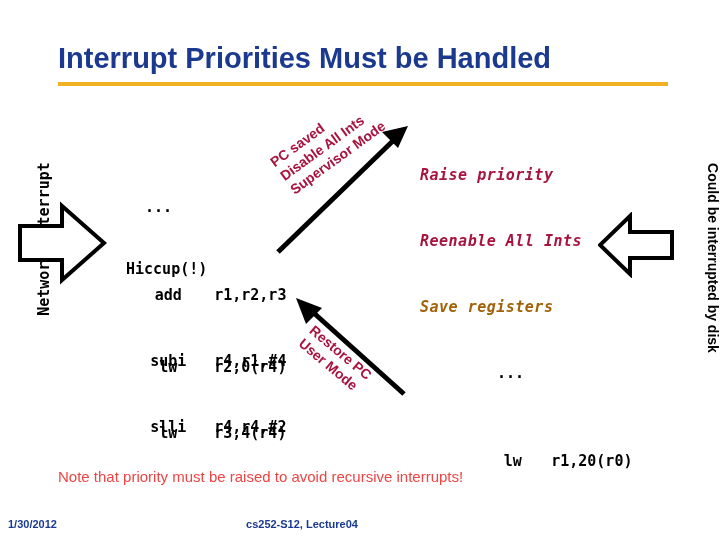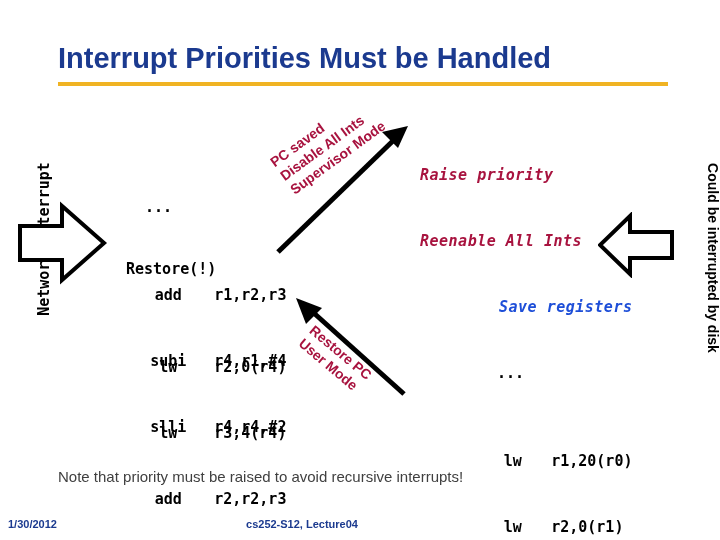"Restore(!)" div.code { text: Restore -> Hiccup }
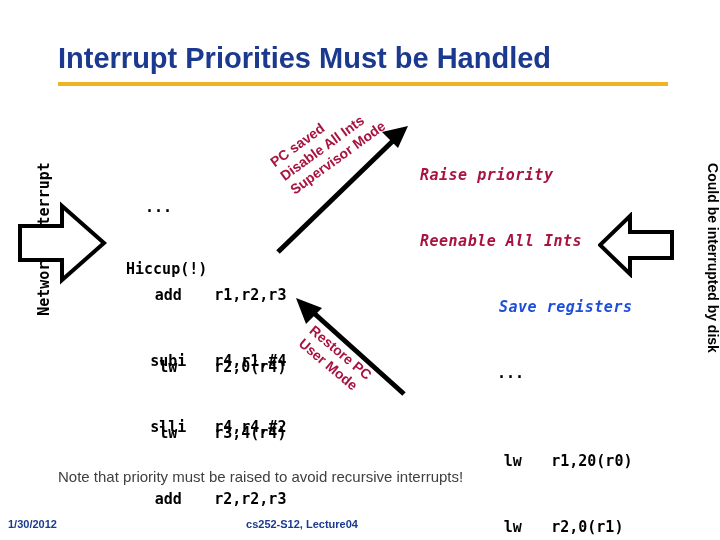"Save registers" #handler .st-blue { color: #1d4ed8 -> #a16207; text-align: right -> none }
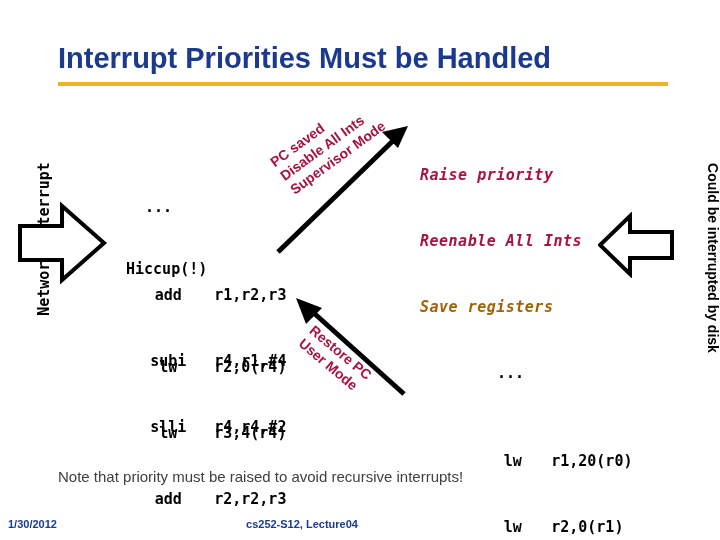"Note that priority must be" #note { color: #404040 -> #ef4444 }
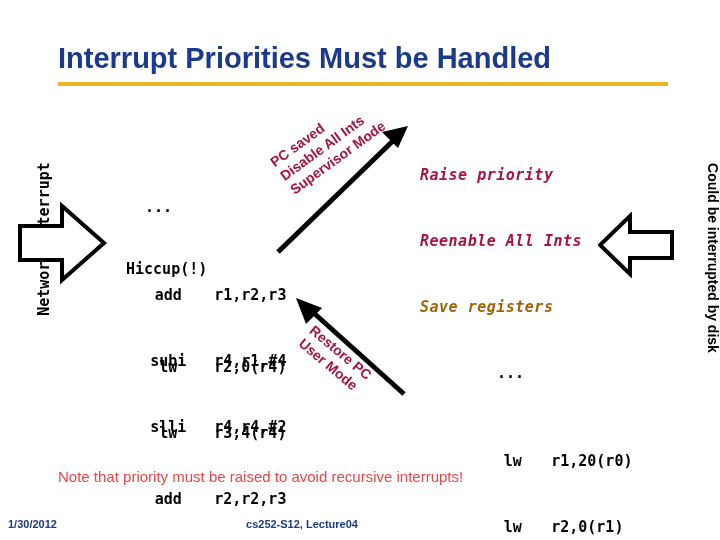"add r2,r2,r3" span.row { html: <span> <span>add</span><span>r2,r2,r3</span> </span> -> none }
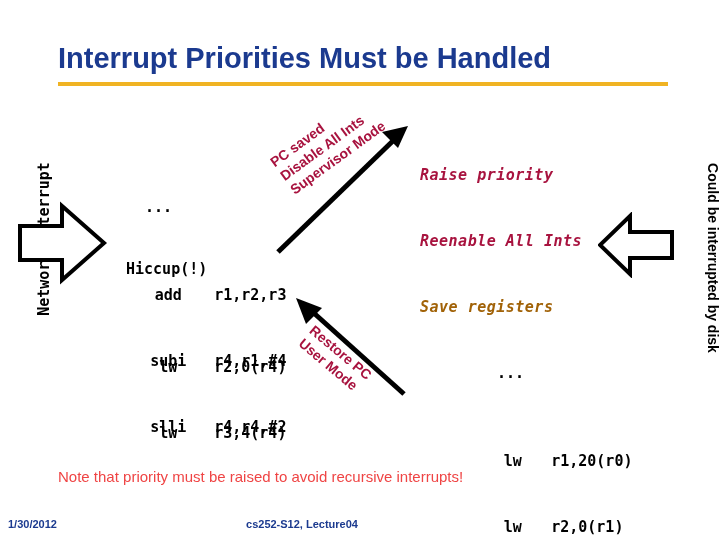"lw r2,0(r1)" span.row { html: <span> <span>lw</span><span>r2,0(r1)</span> </span> -> none }
